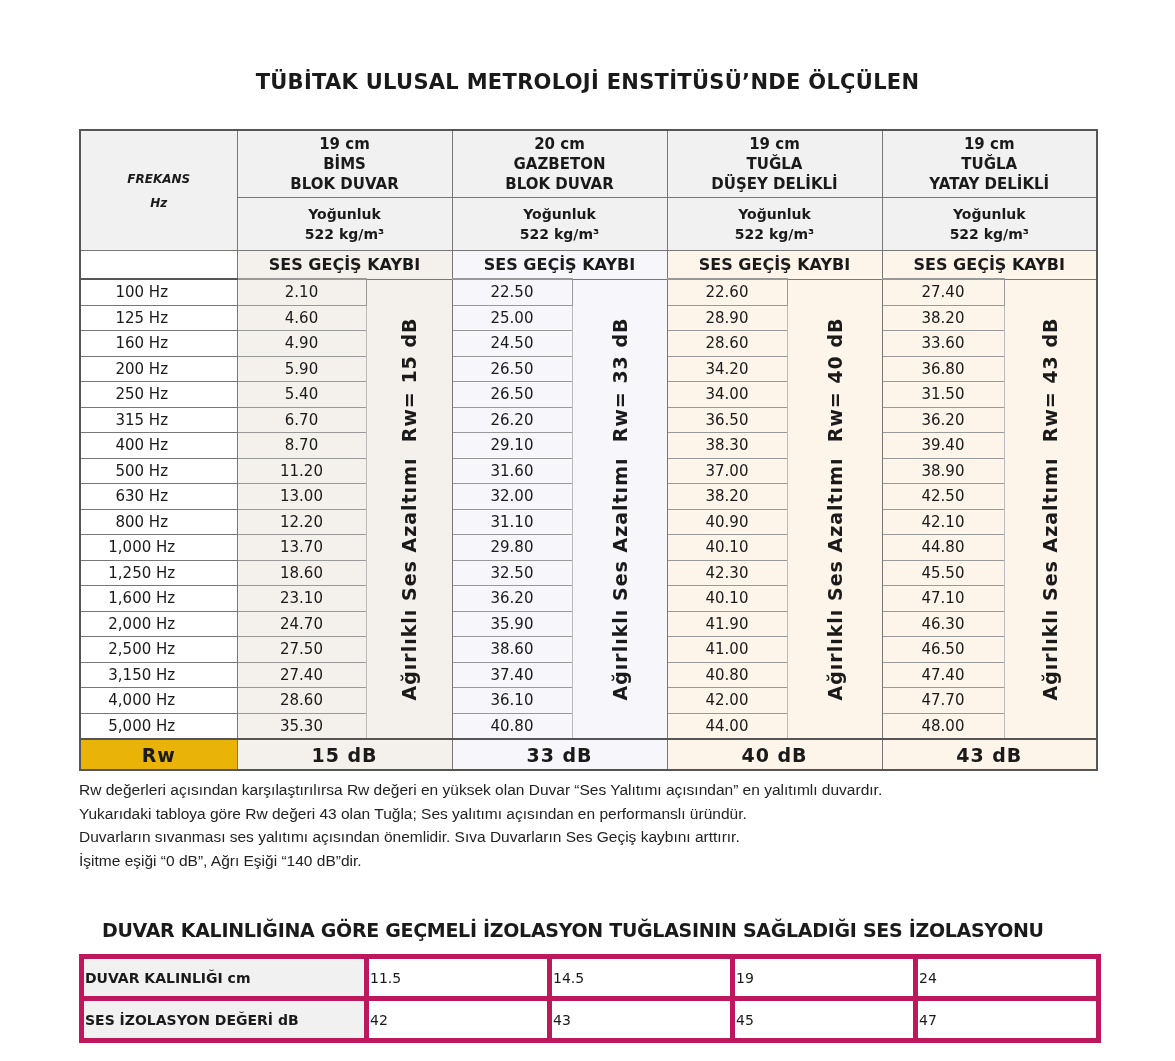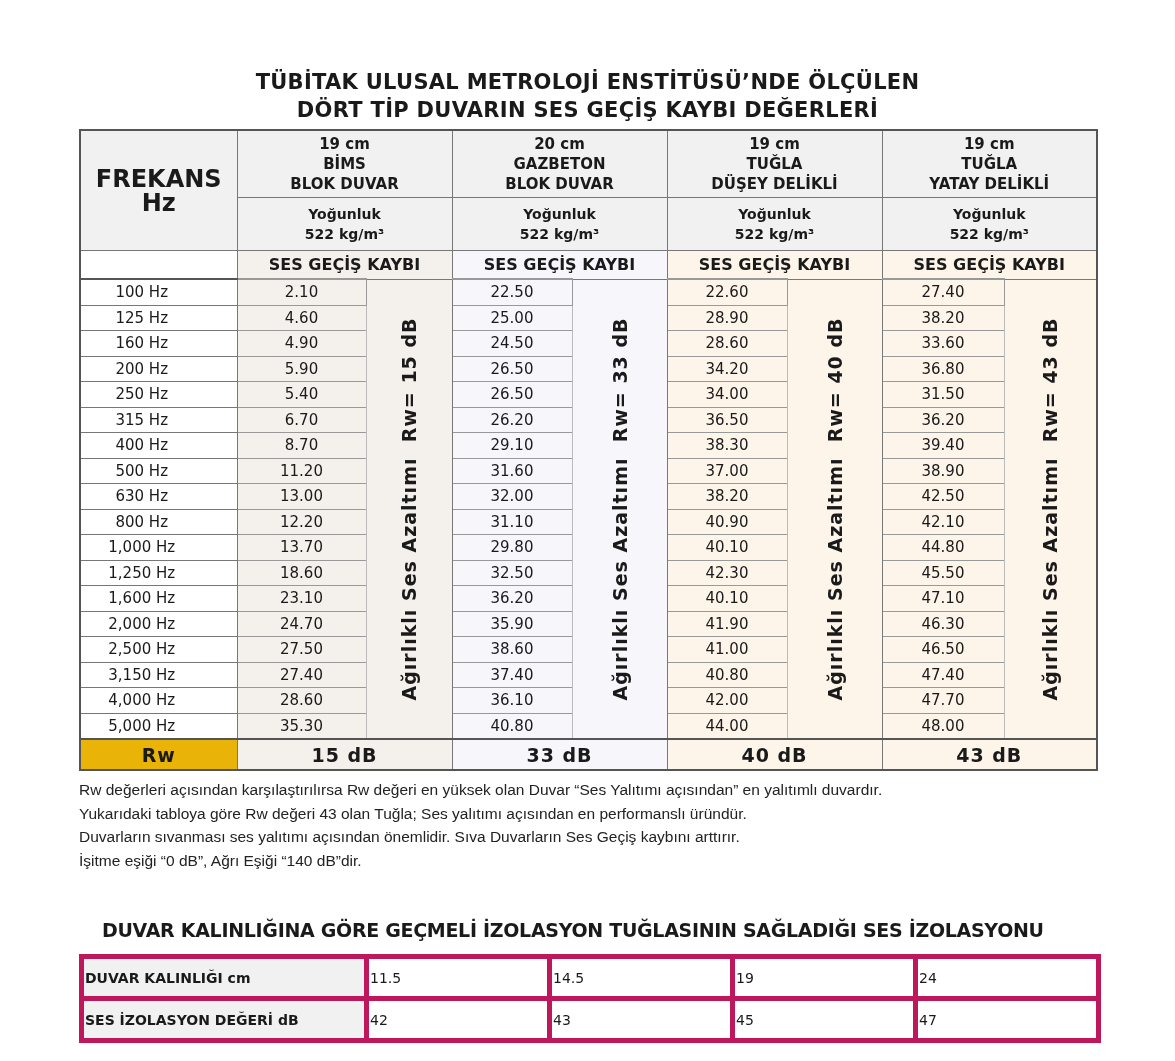"DÖRT TİP DUVARIN SES GEÇİŞ" div { html: <div>DÖRT TİP DUVARIN SES GEÇİŞ KAYBI DEĞERLERİ</div> -> none }
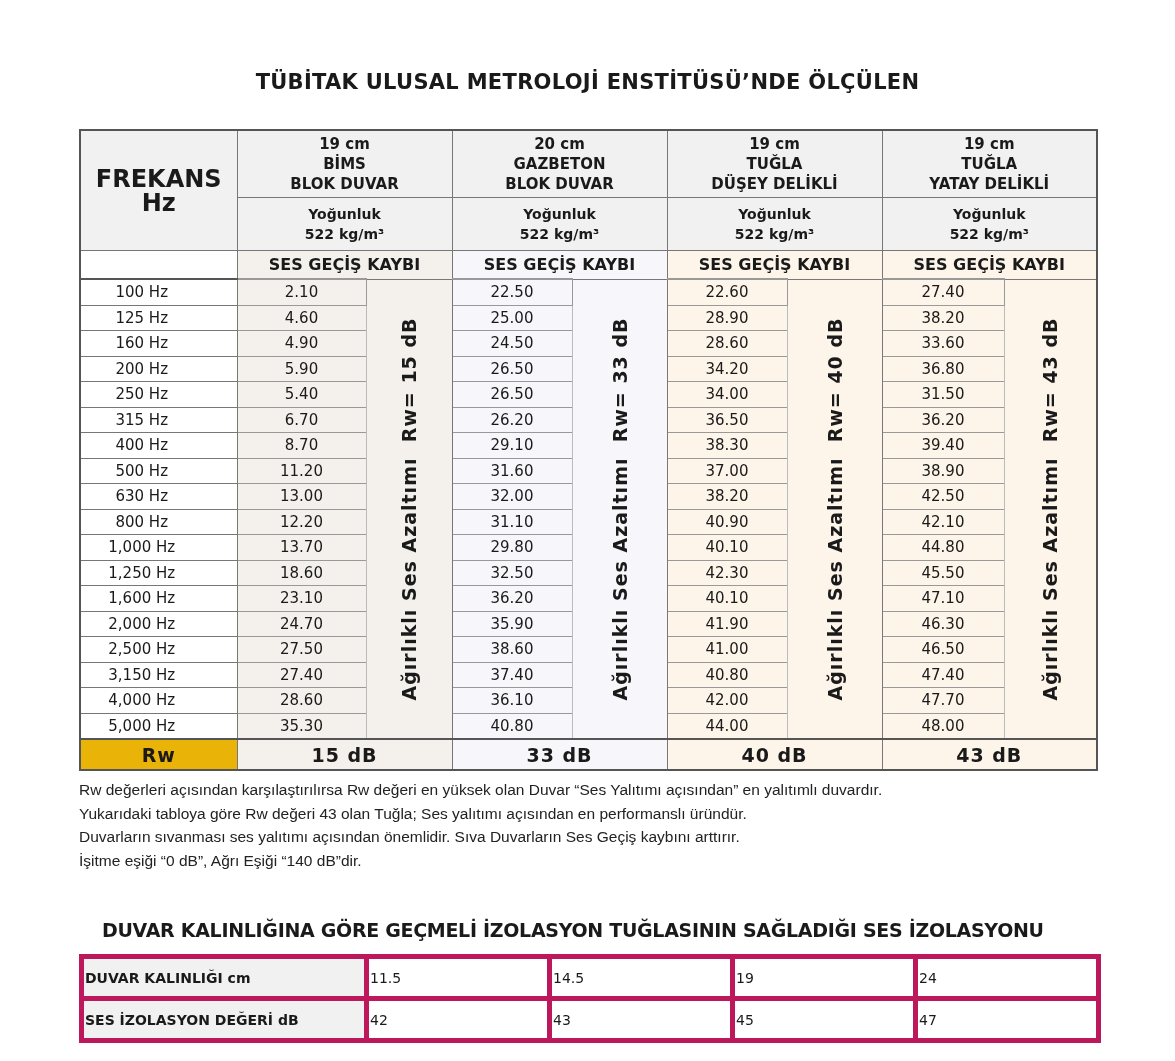"FREKANS" .hdr-freq { font-size: 24px -> 12px; font-style: none -> italic }
